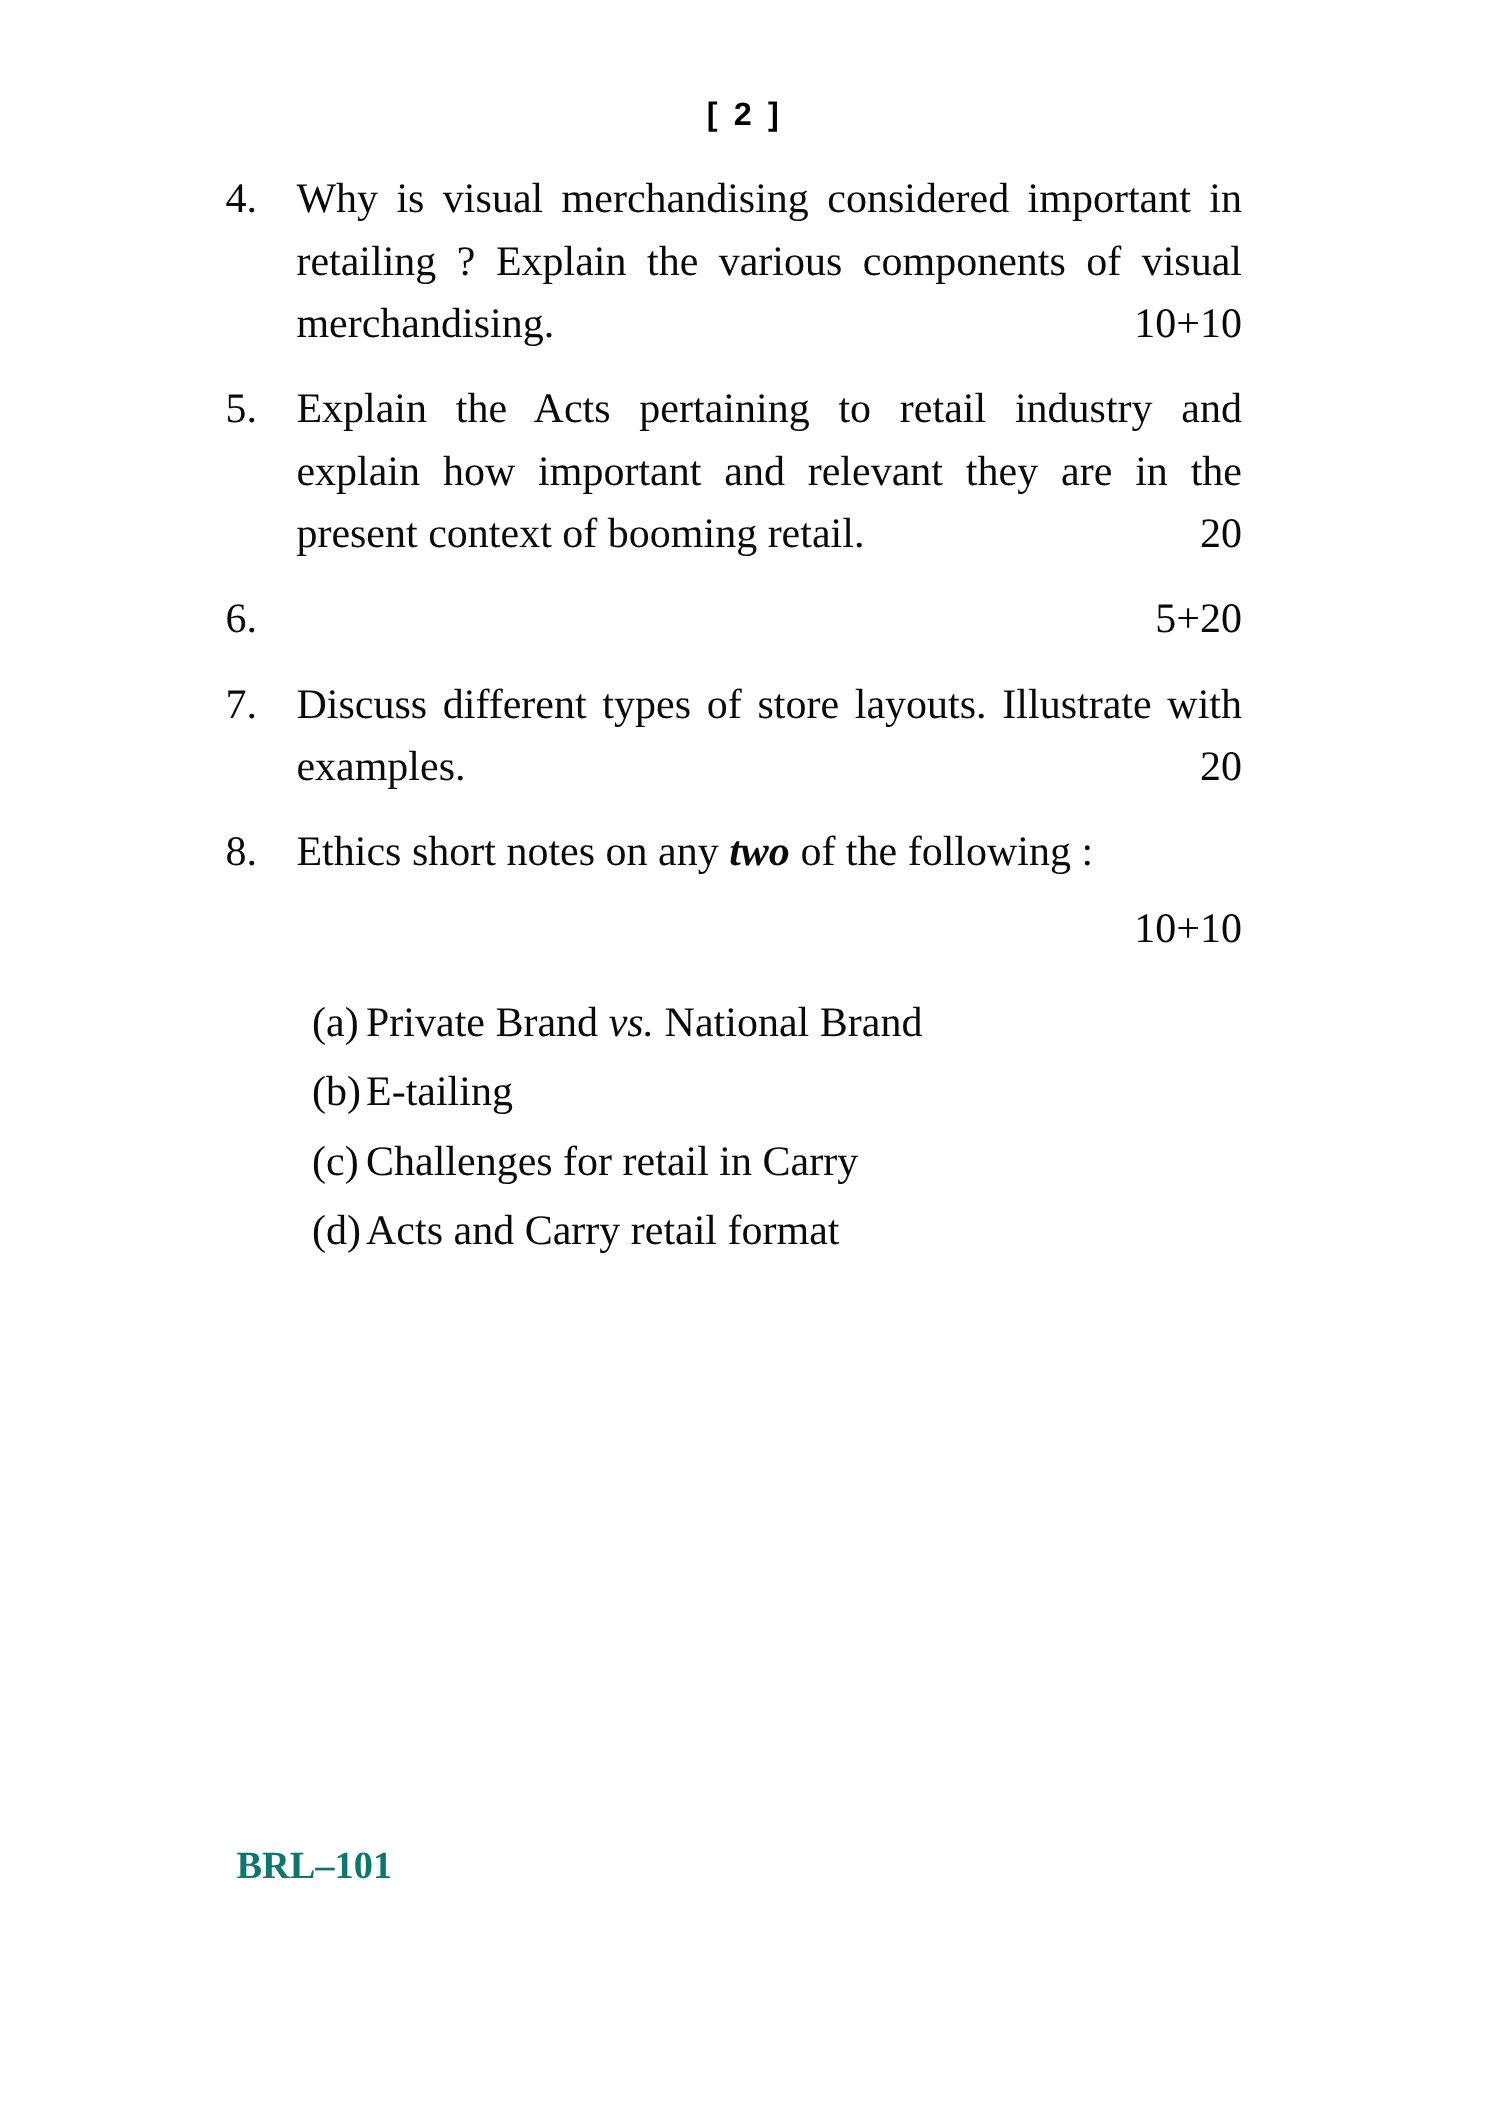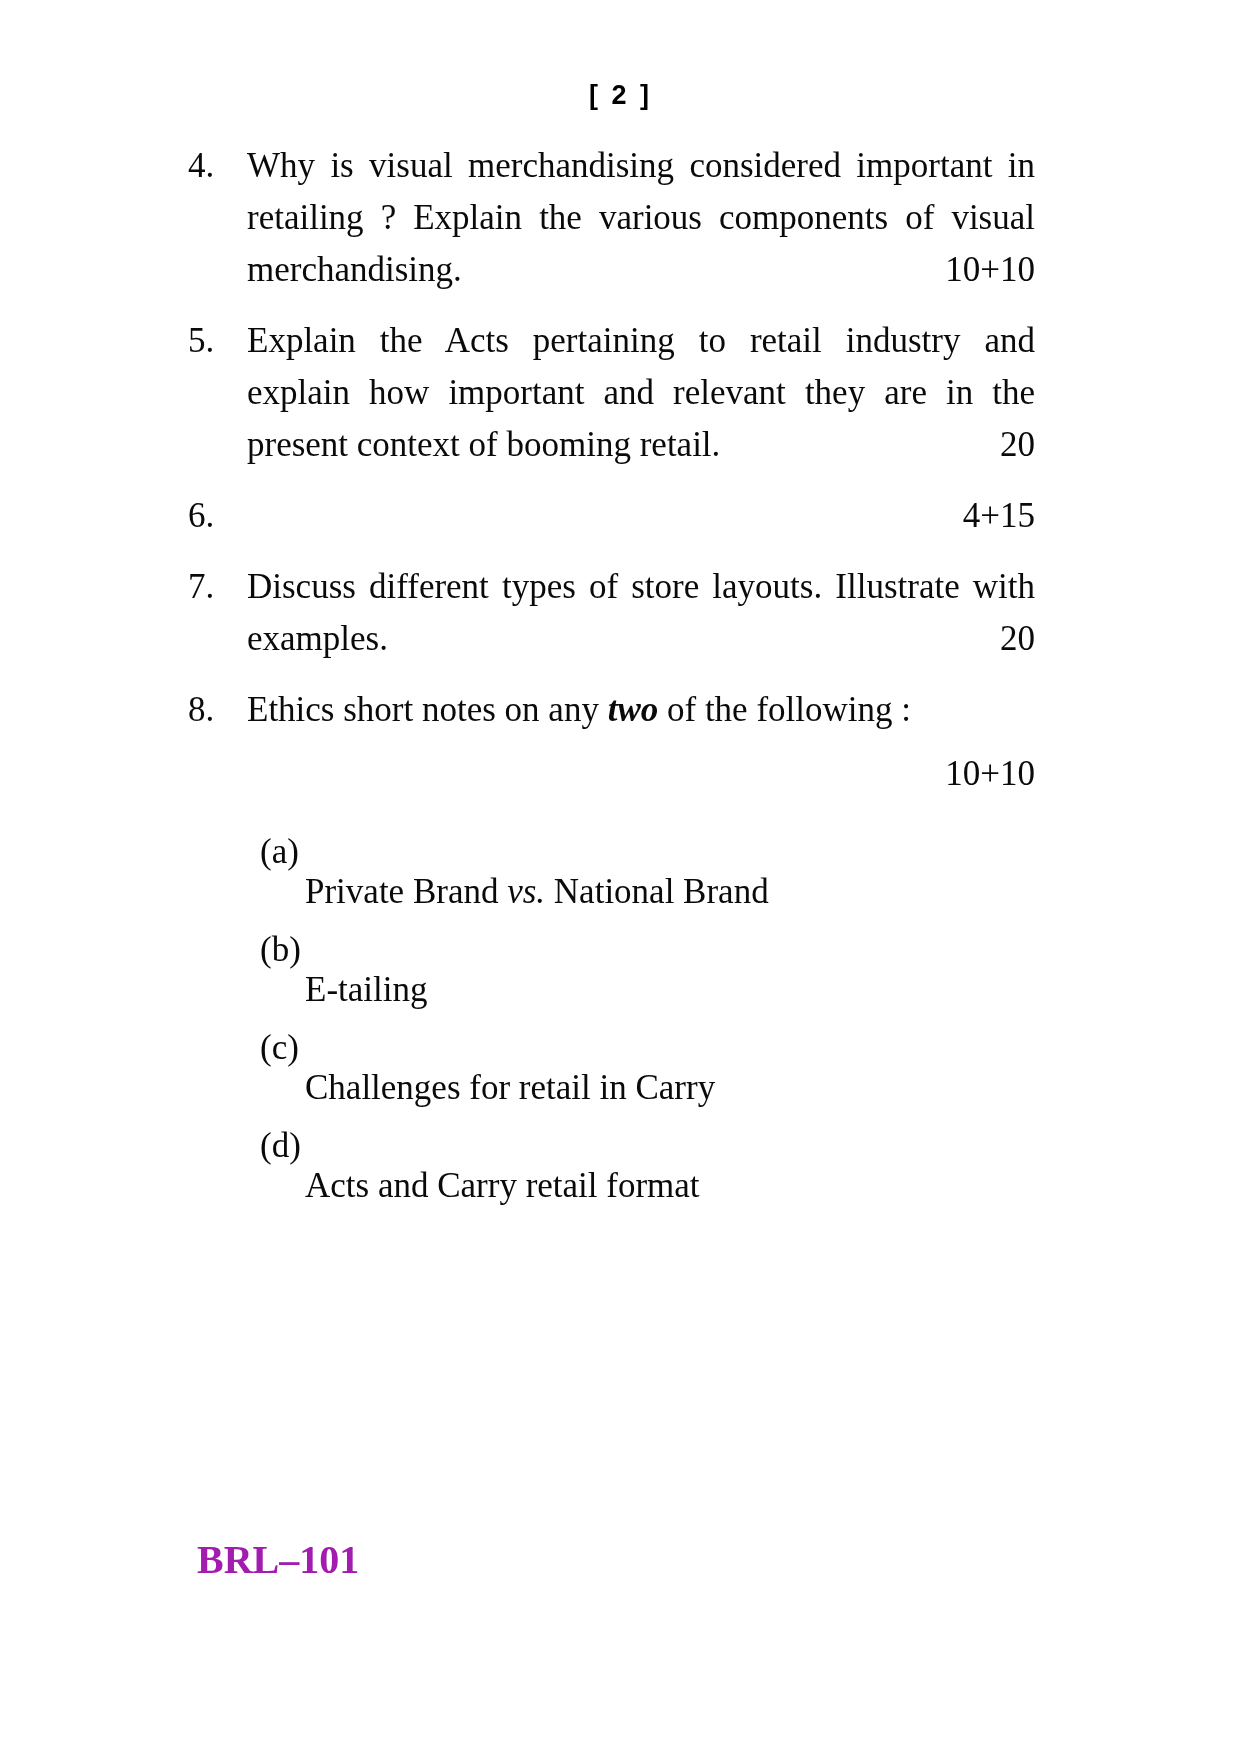"4+15" span.marks { text: 4+15 -> 5+20 }
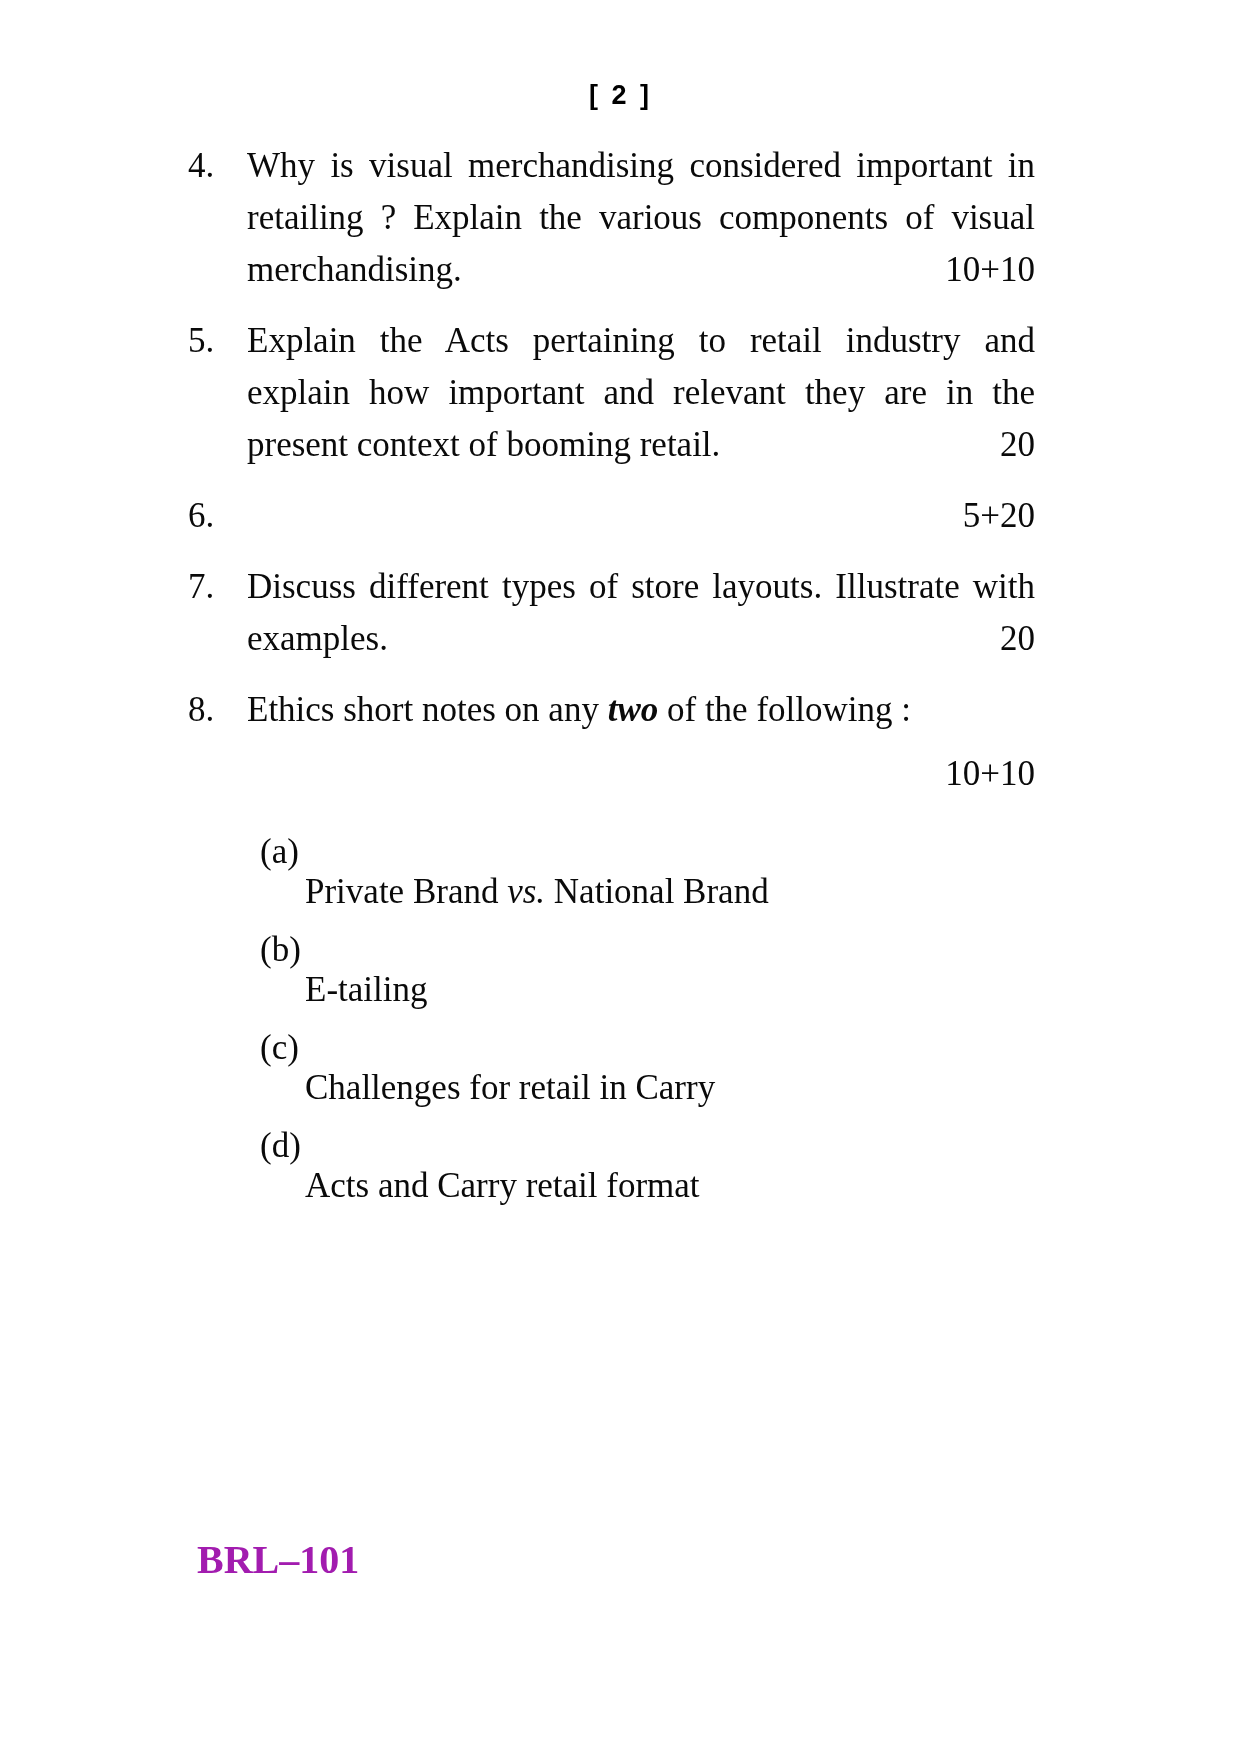"Private Brand vs. National Brand" .sub-text { margin-top: 40px -> none }
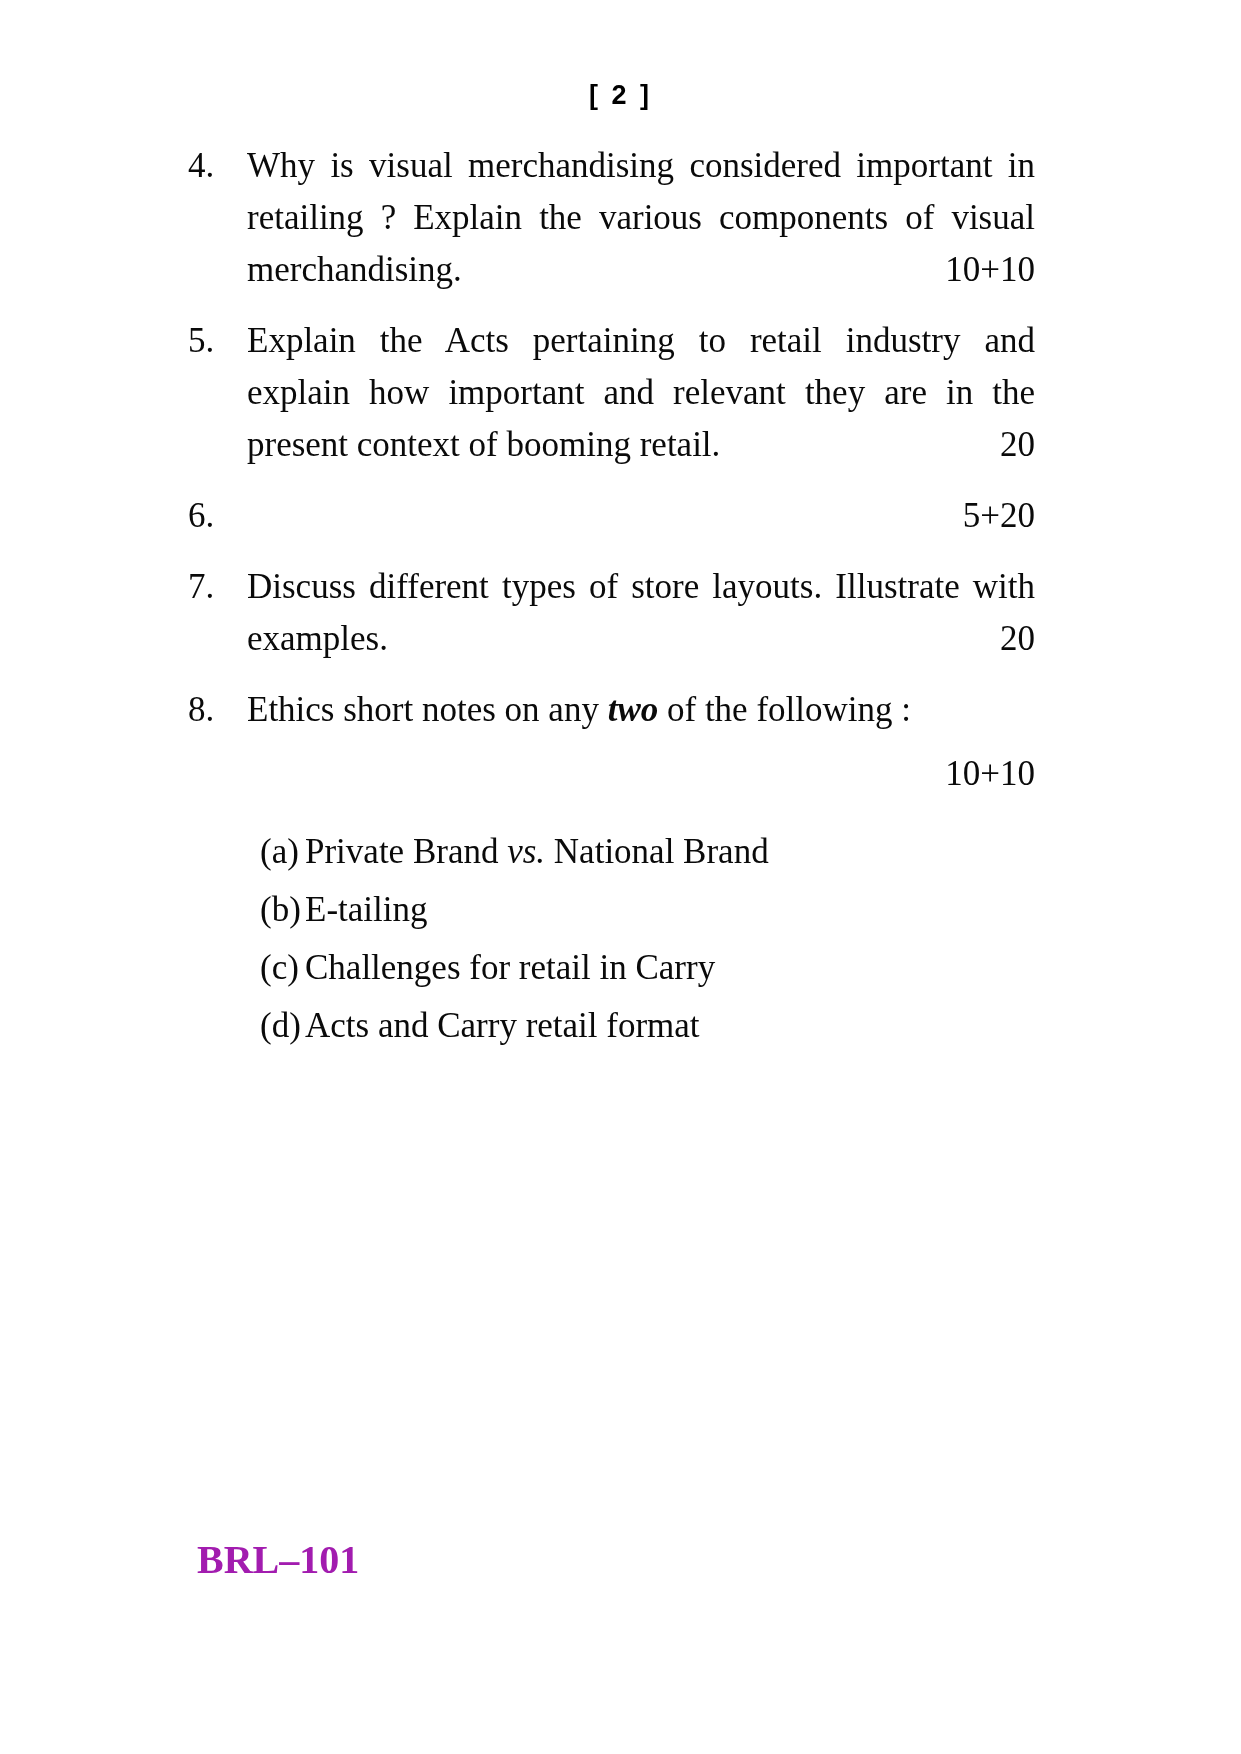"BRL–101" .page-footer { color: #a21caf -> #0f766e; font-size: 40px -> 32px }
